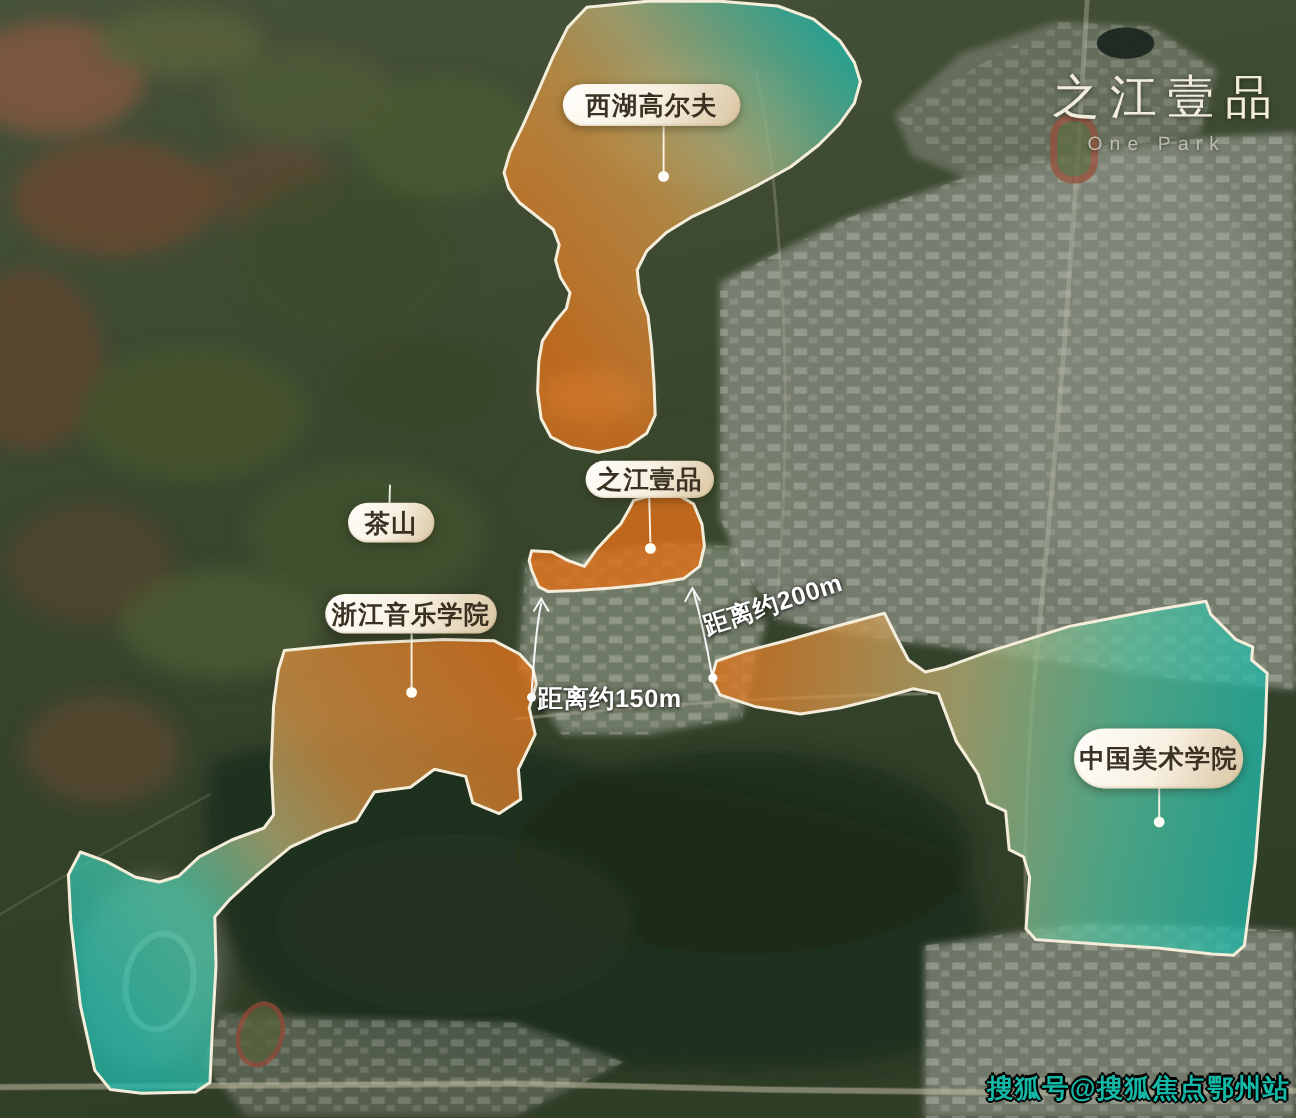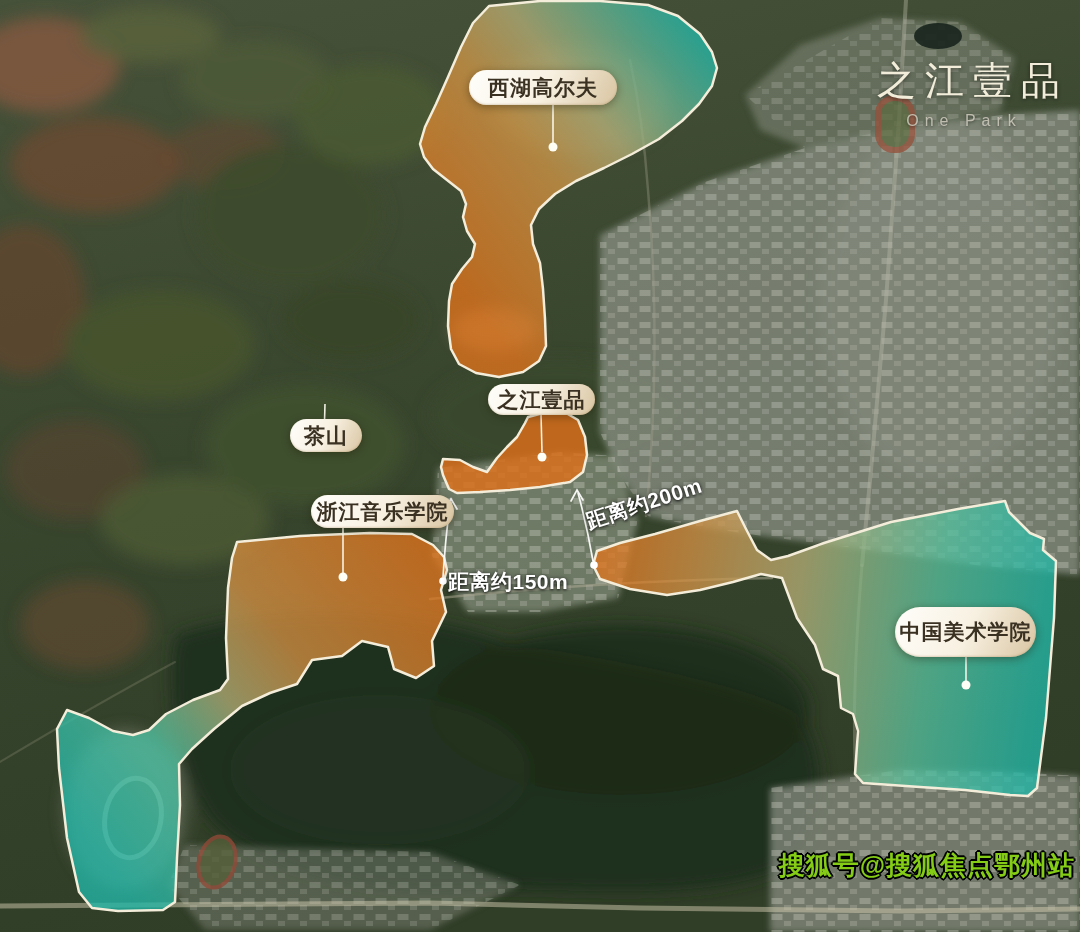"浙江音乐学院" div.pill { margin-left: 40px -> none }
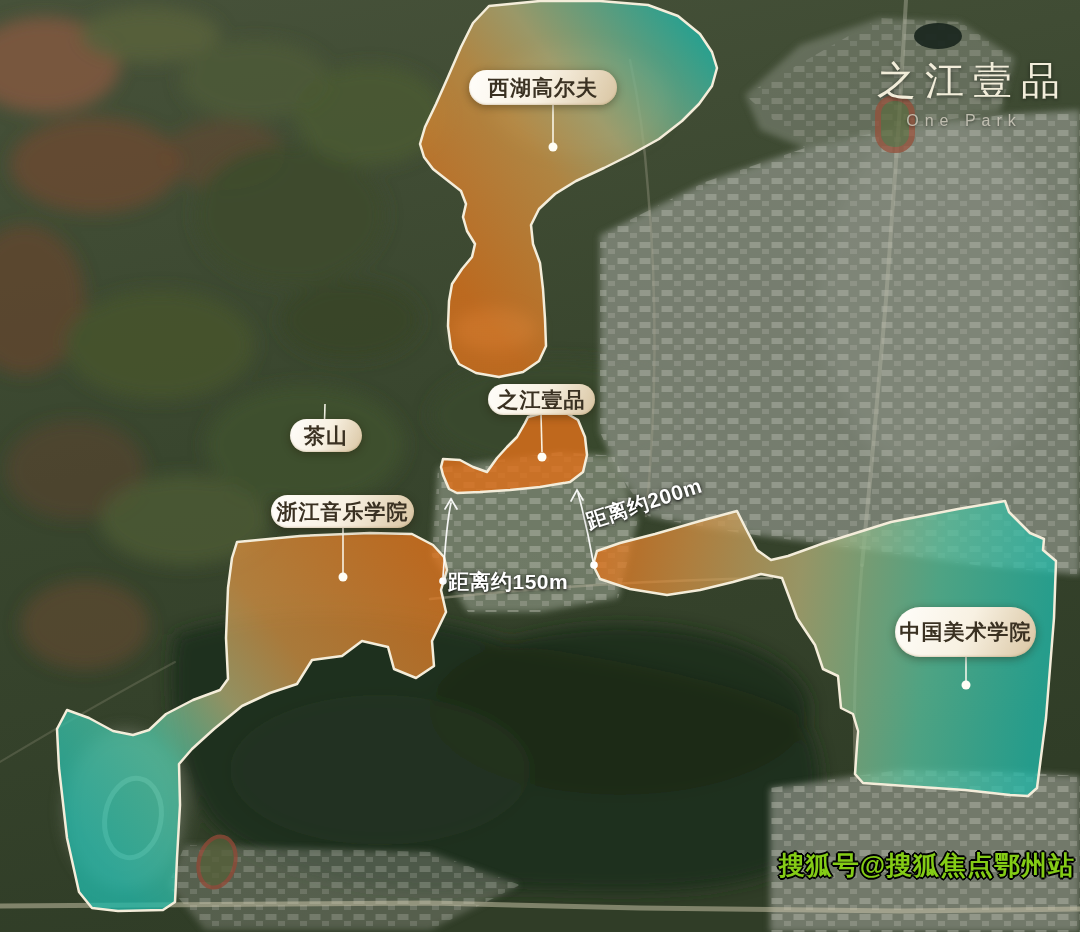"搜狐号@搜狐焦点鄂州站" .watermark { color: #84cc16 -> #14b8a6; font-size: 26px -> 22px; top: 848px -> 892px }
